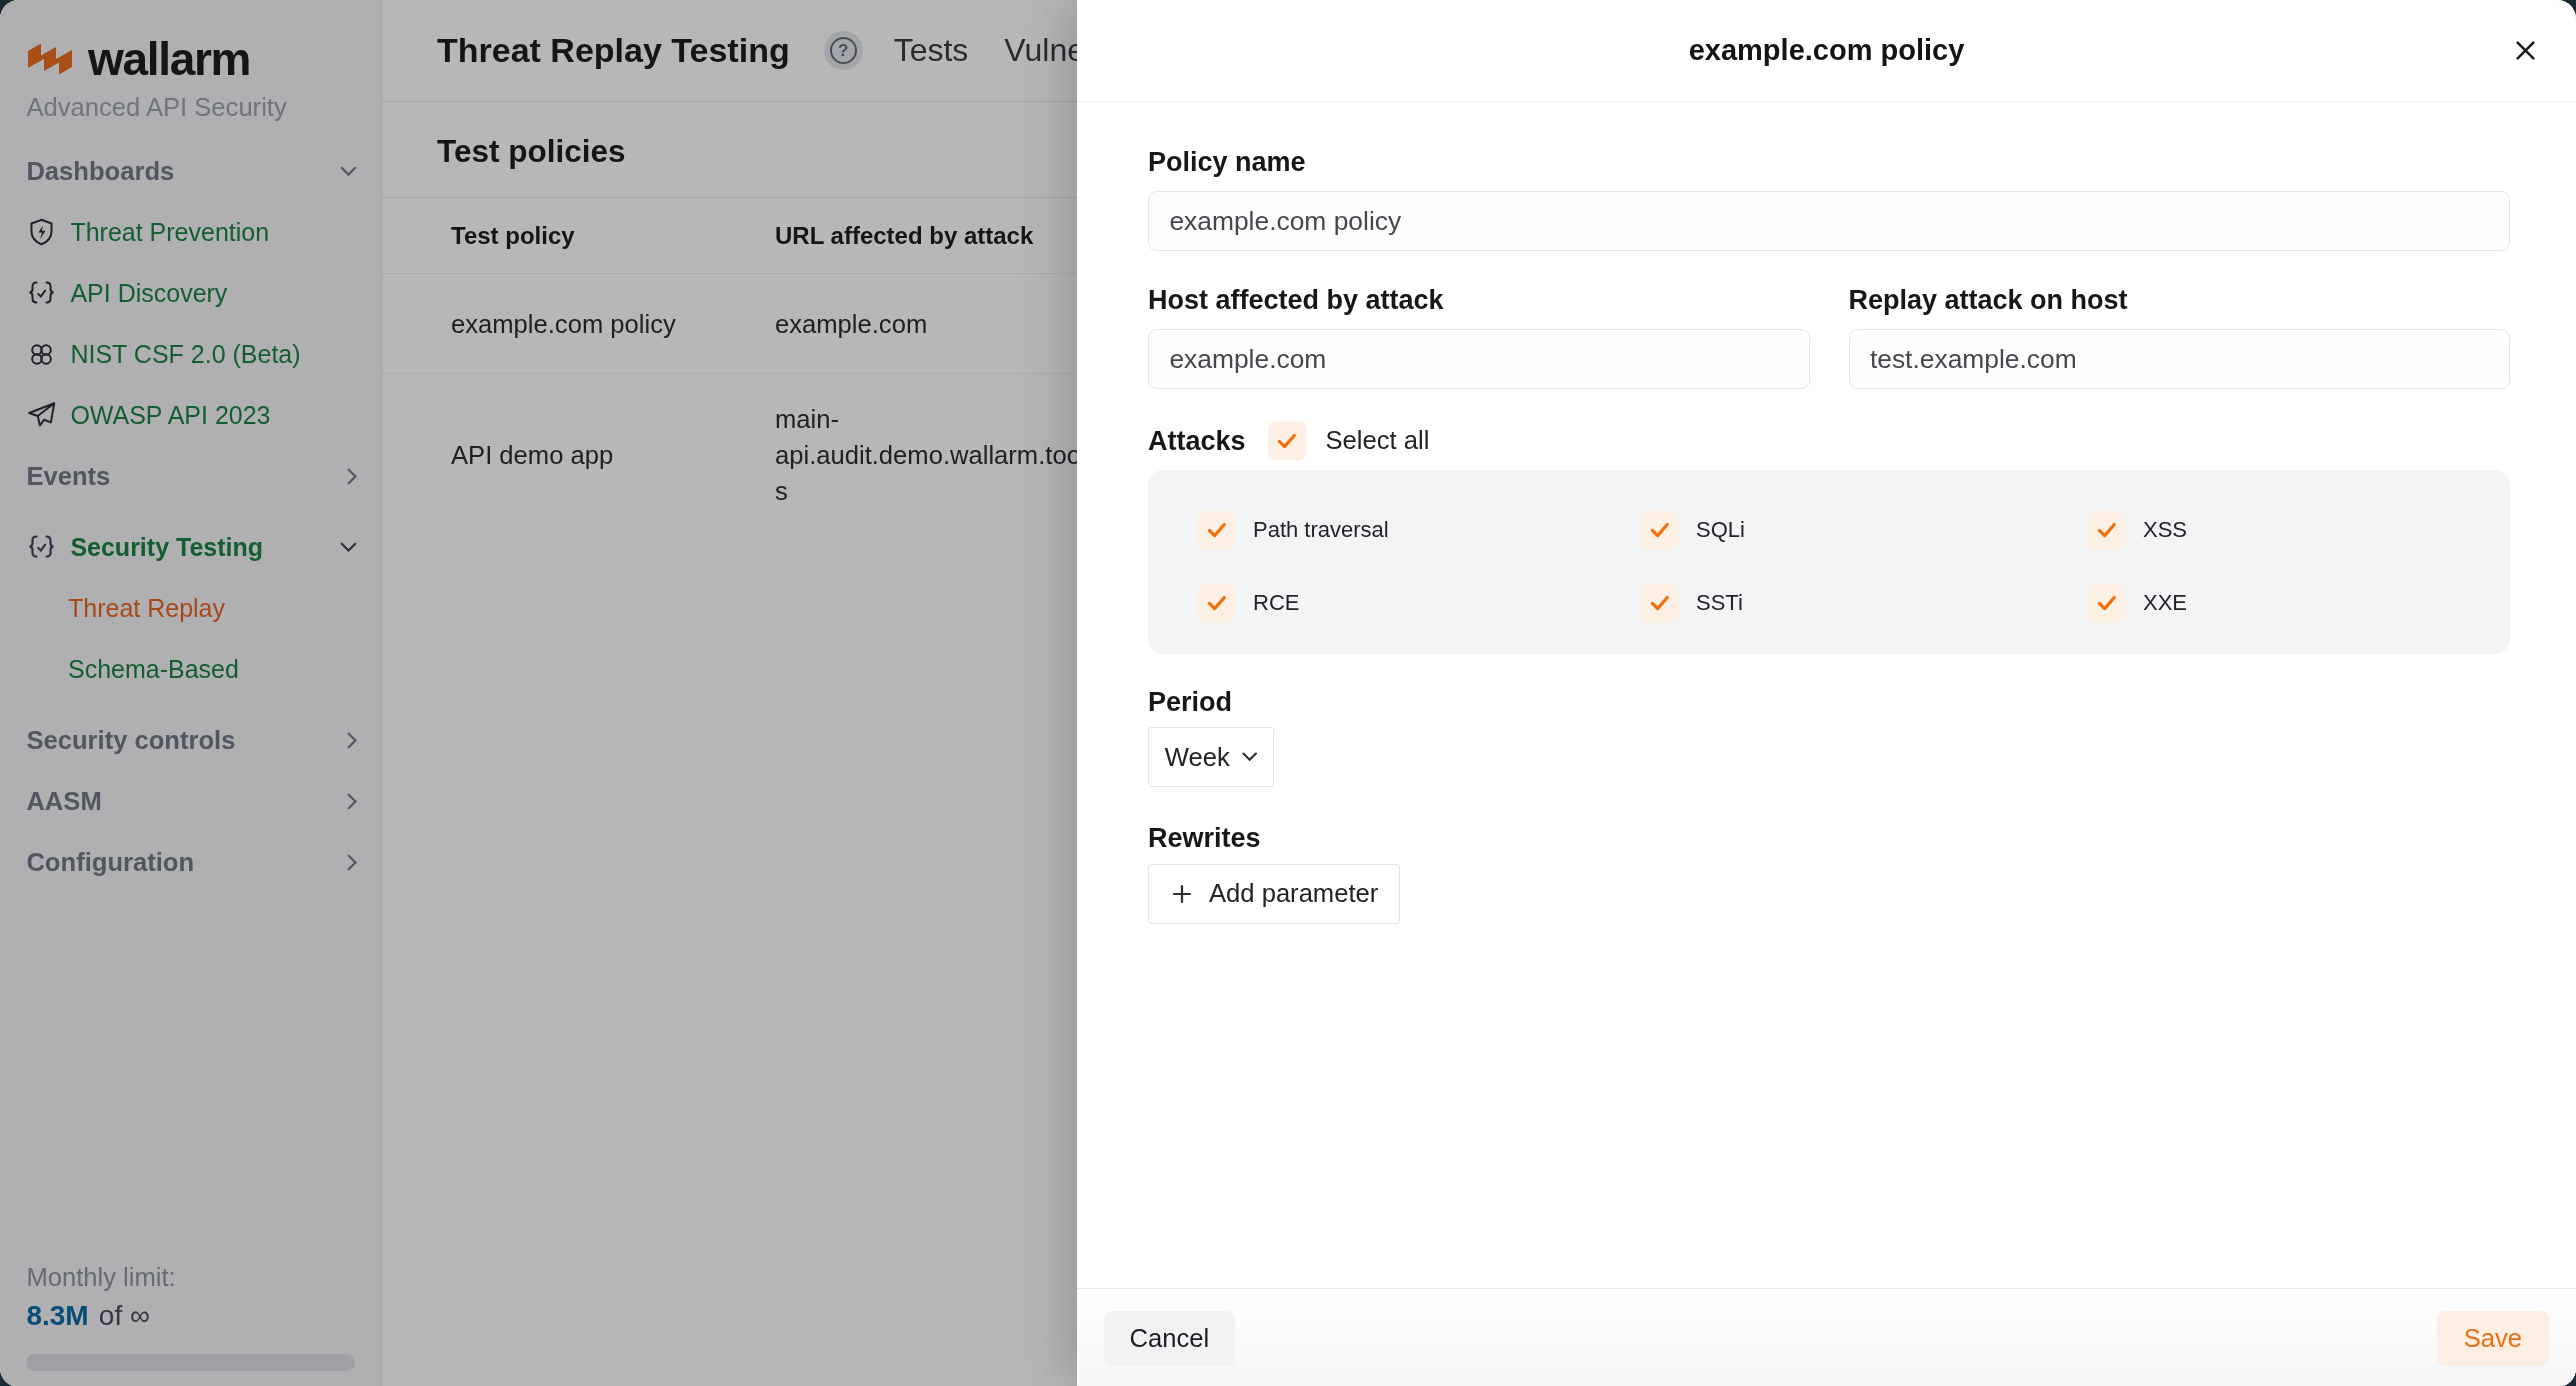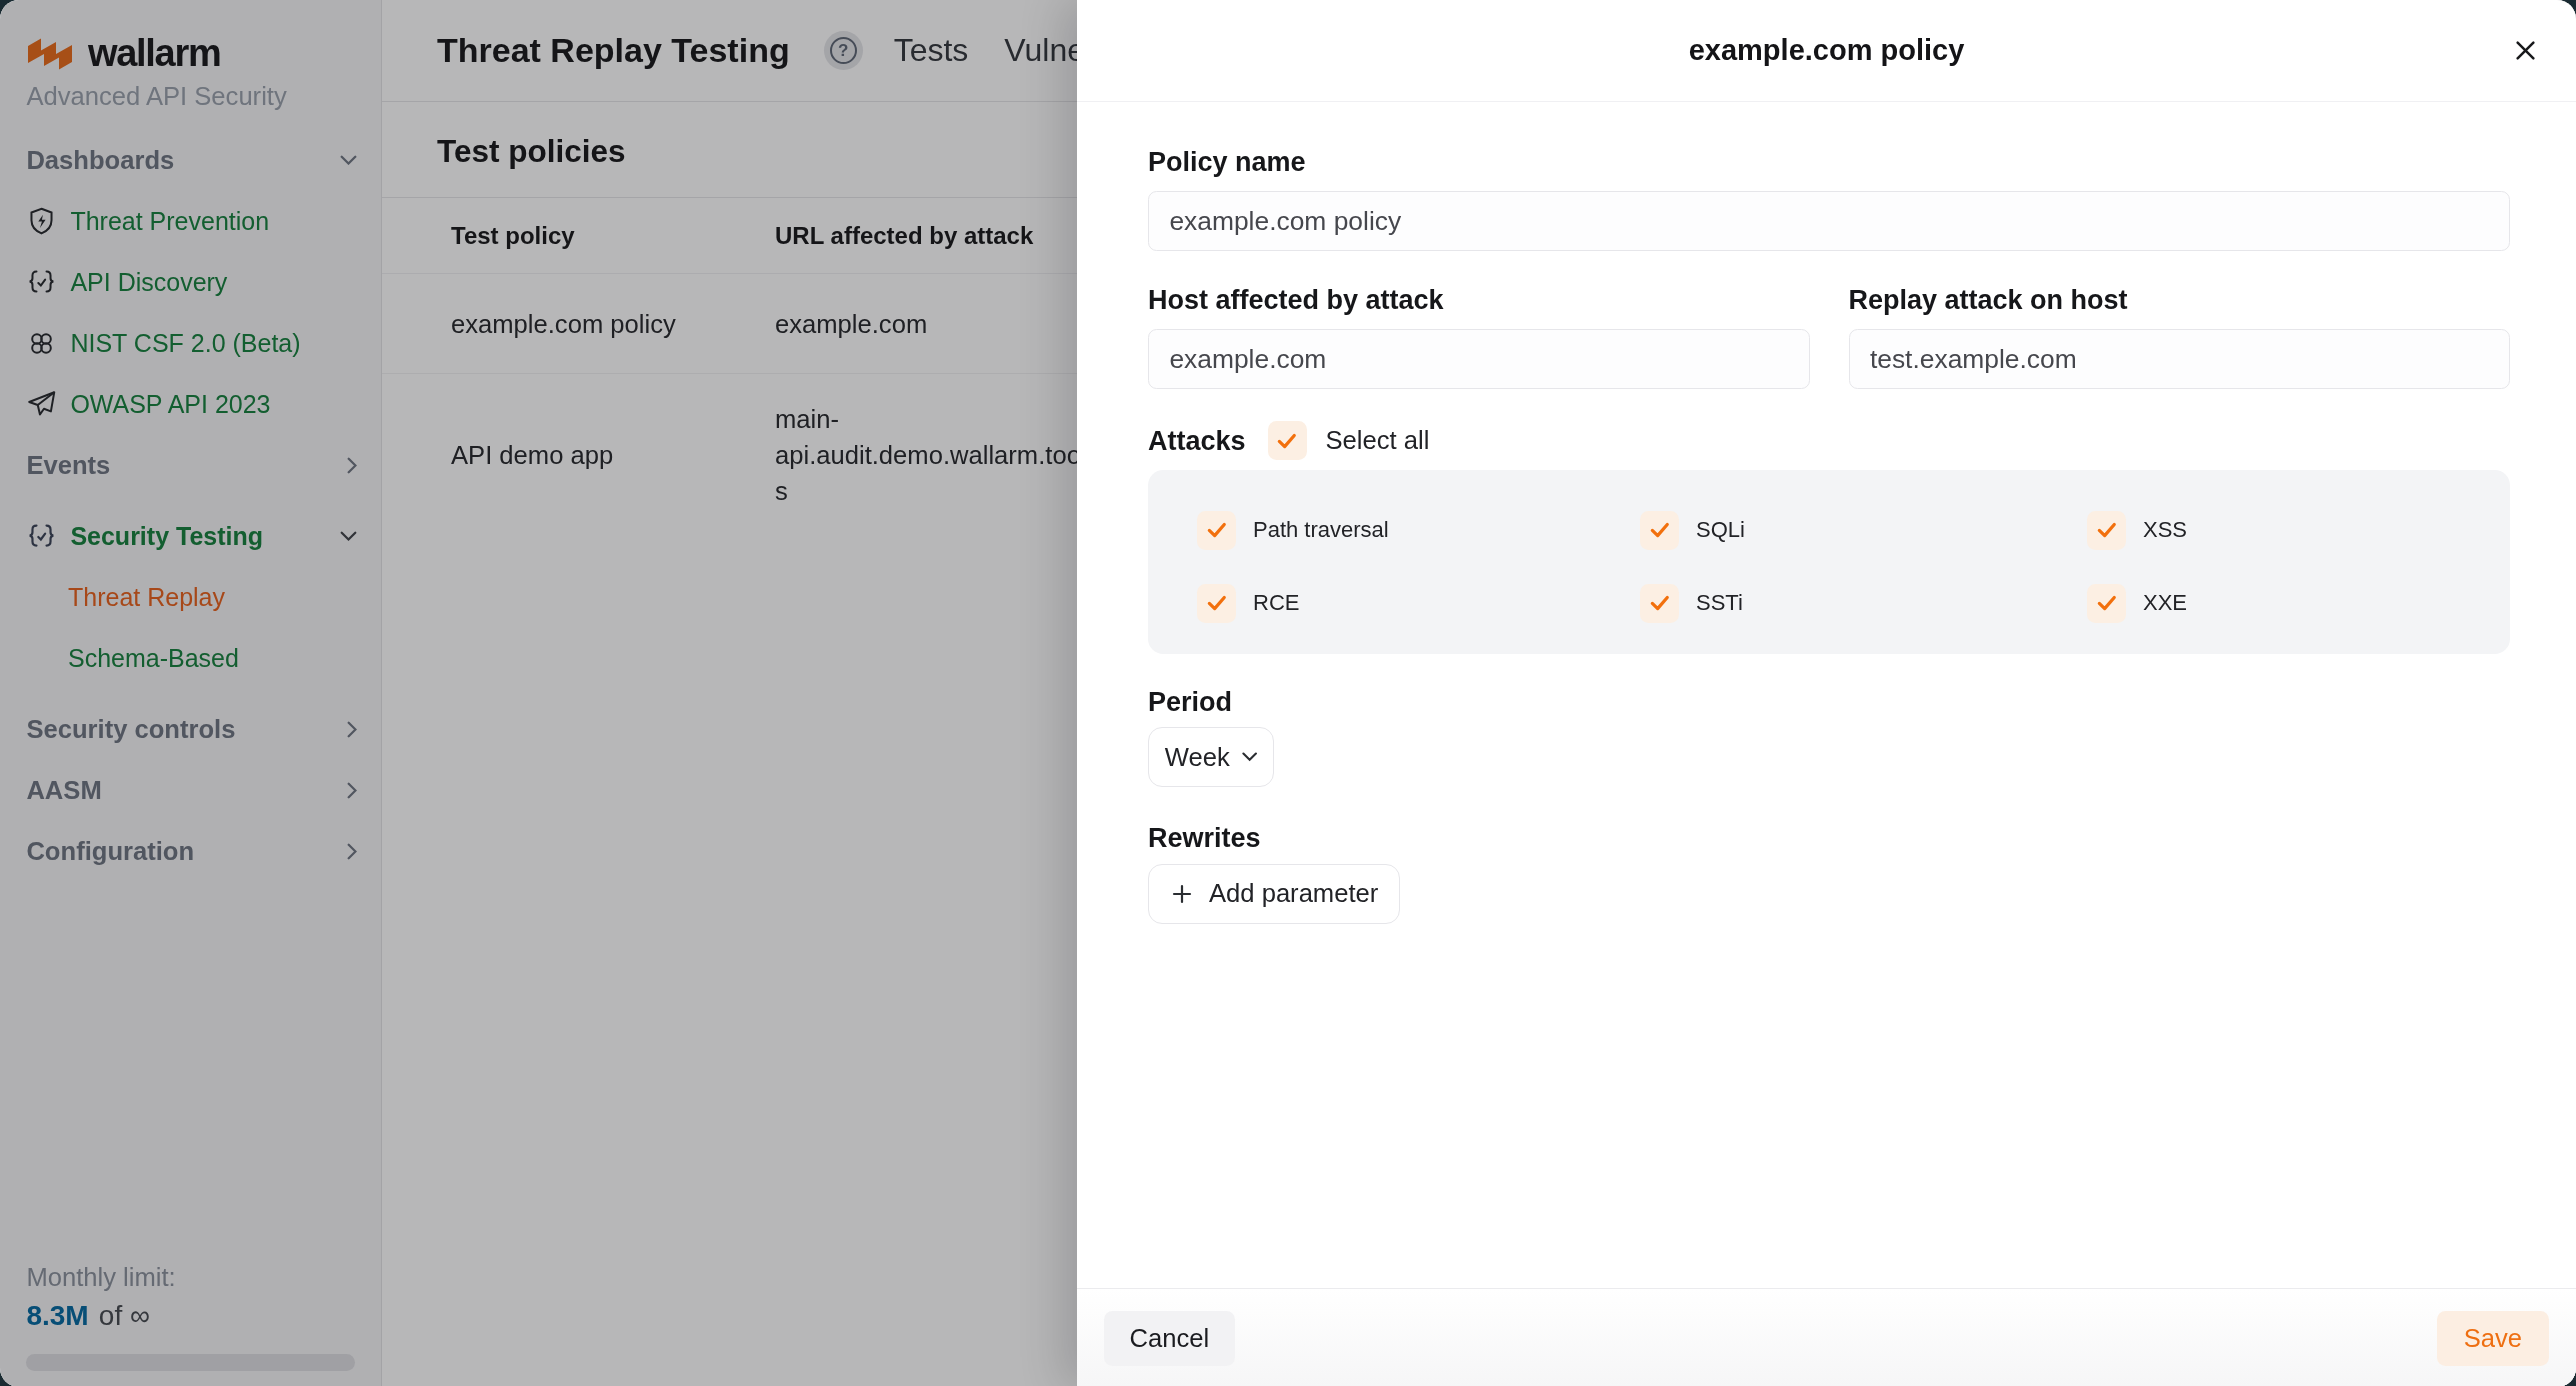"wallarm" .logo-text { font-size: 38px -> 46px }
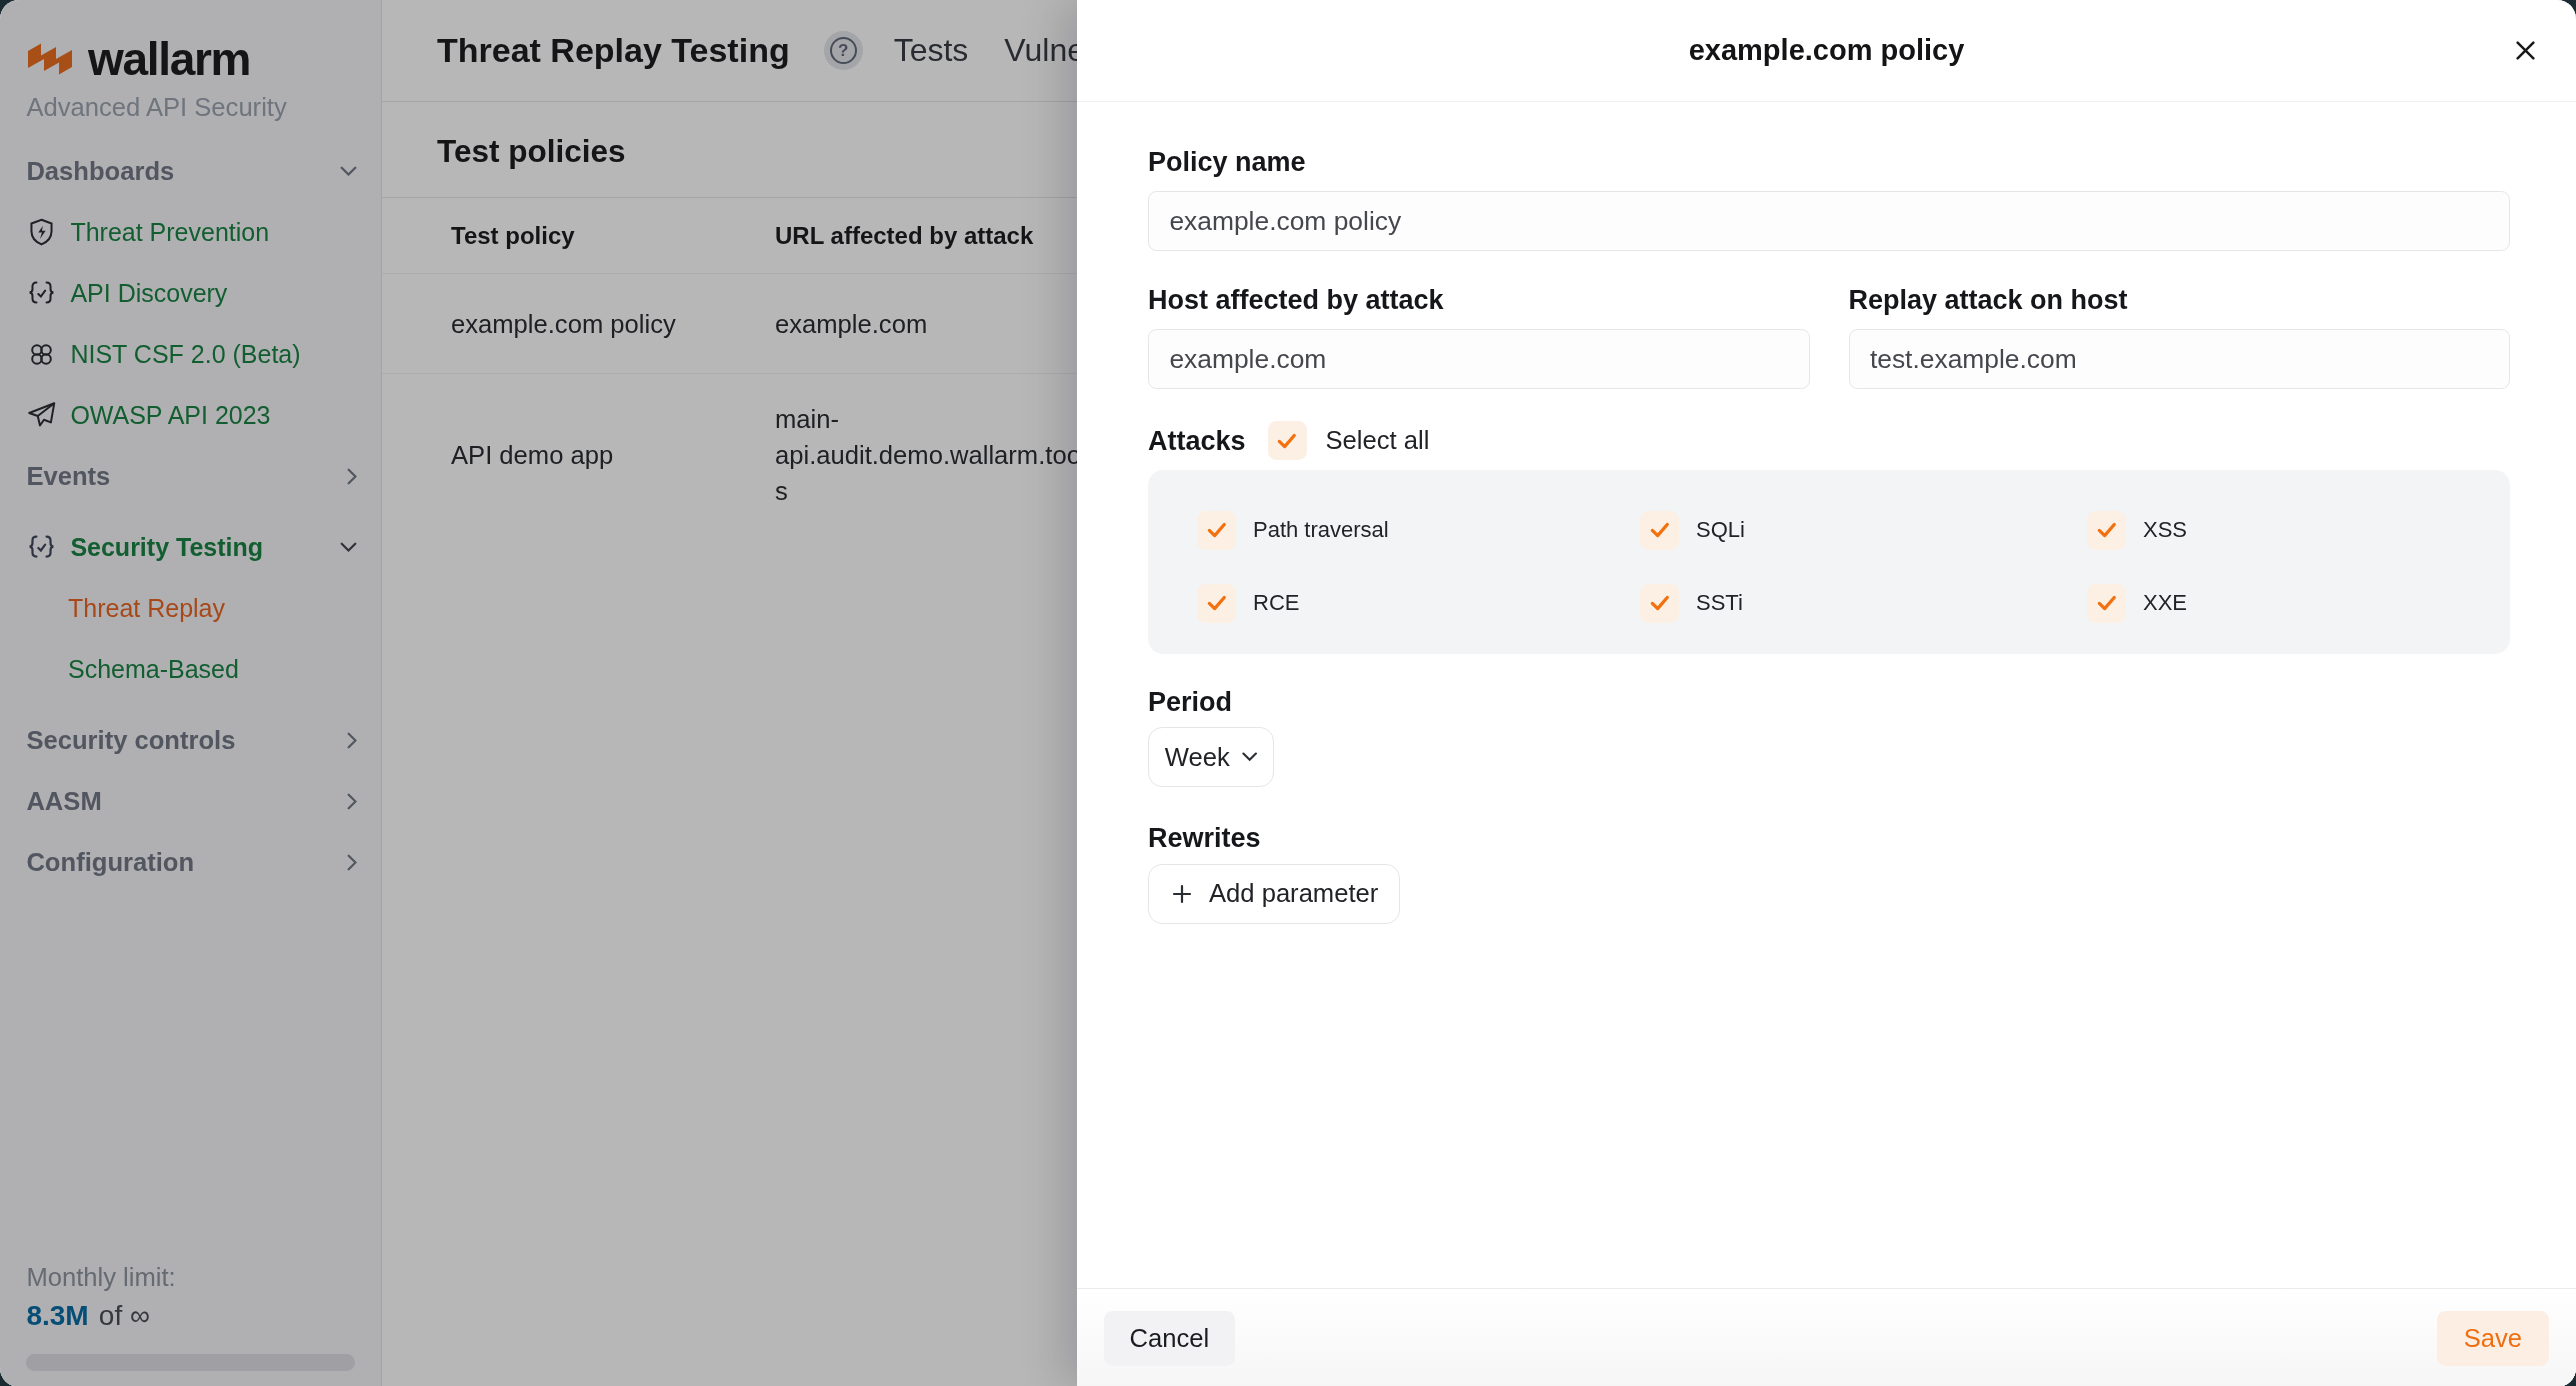"Week" .btn-outline { border-radius: 14px -> 3px }
